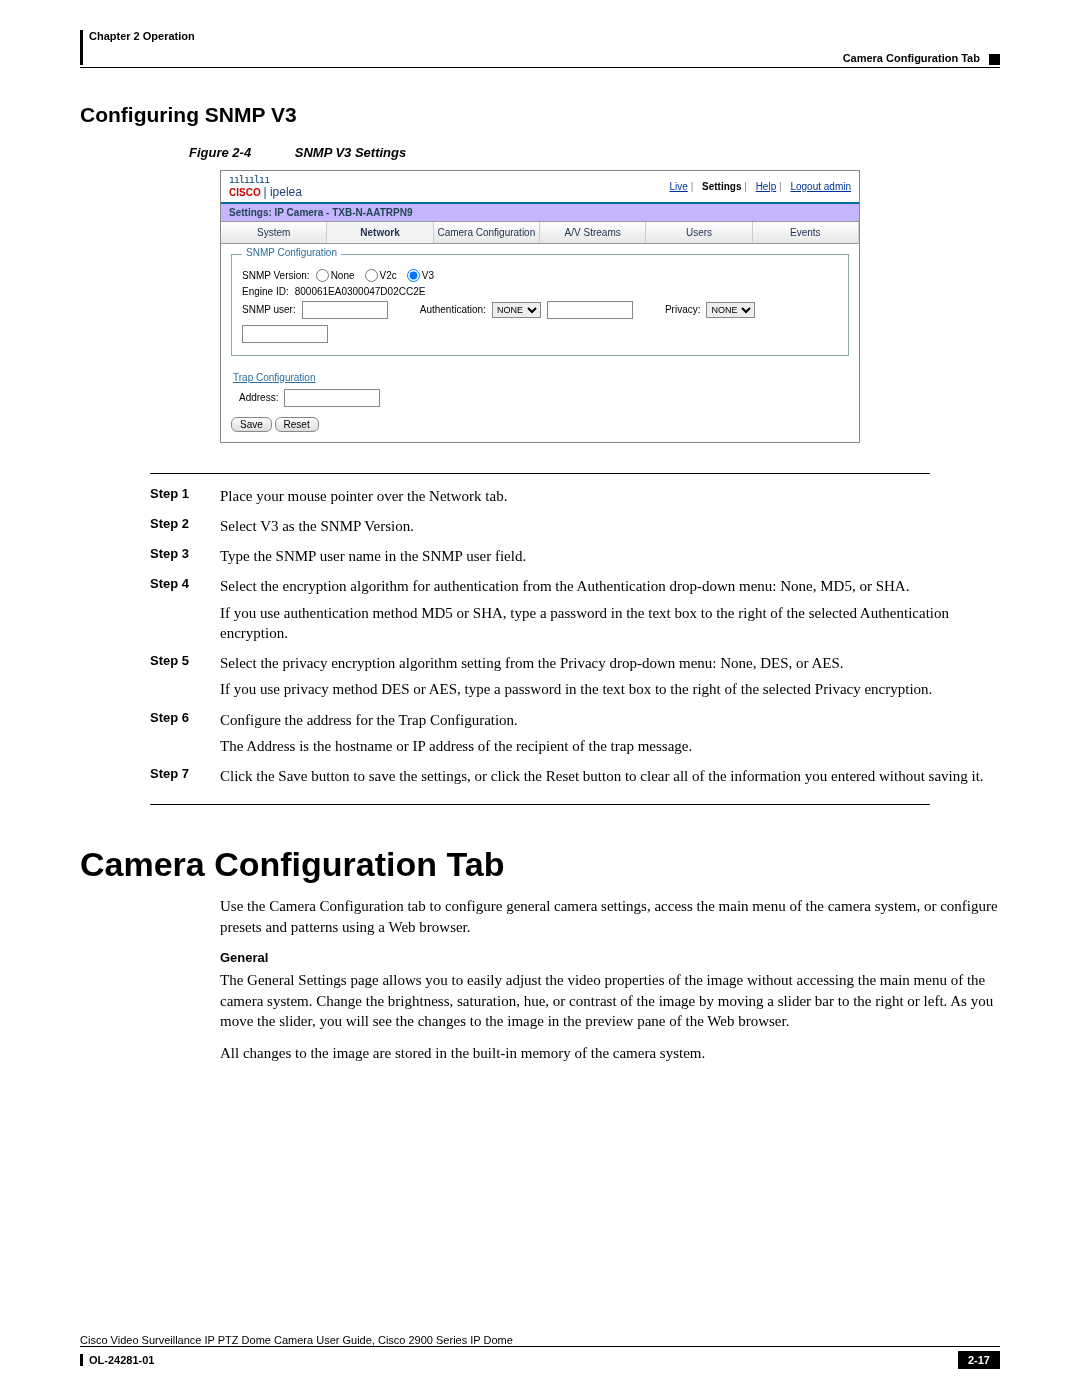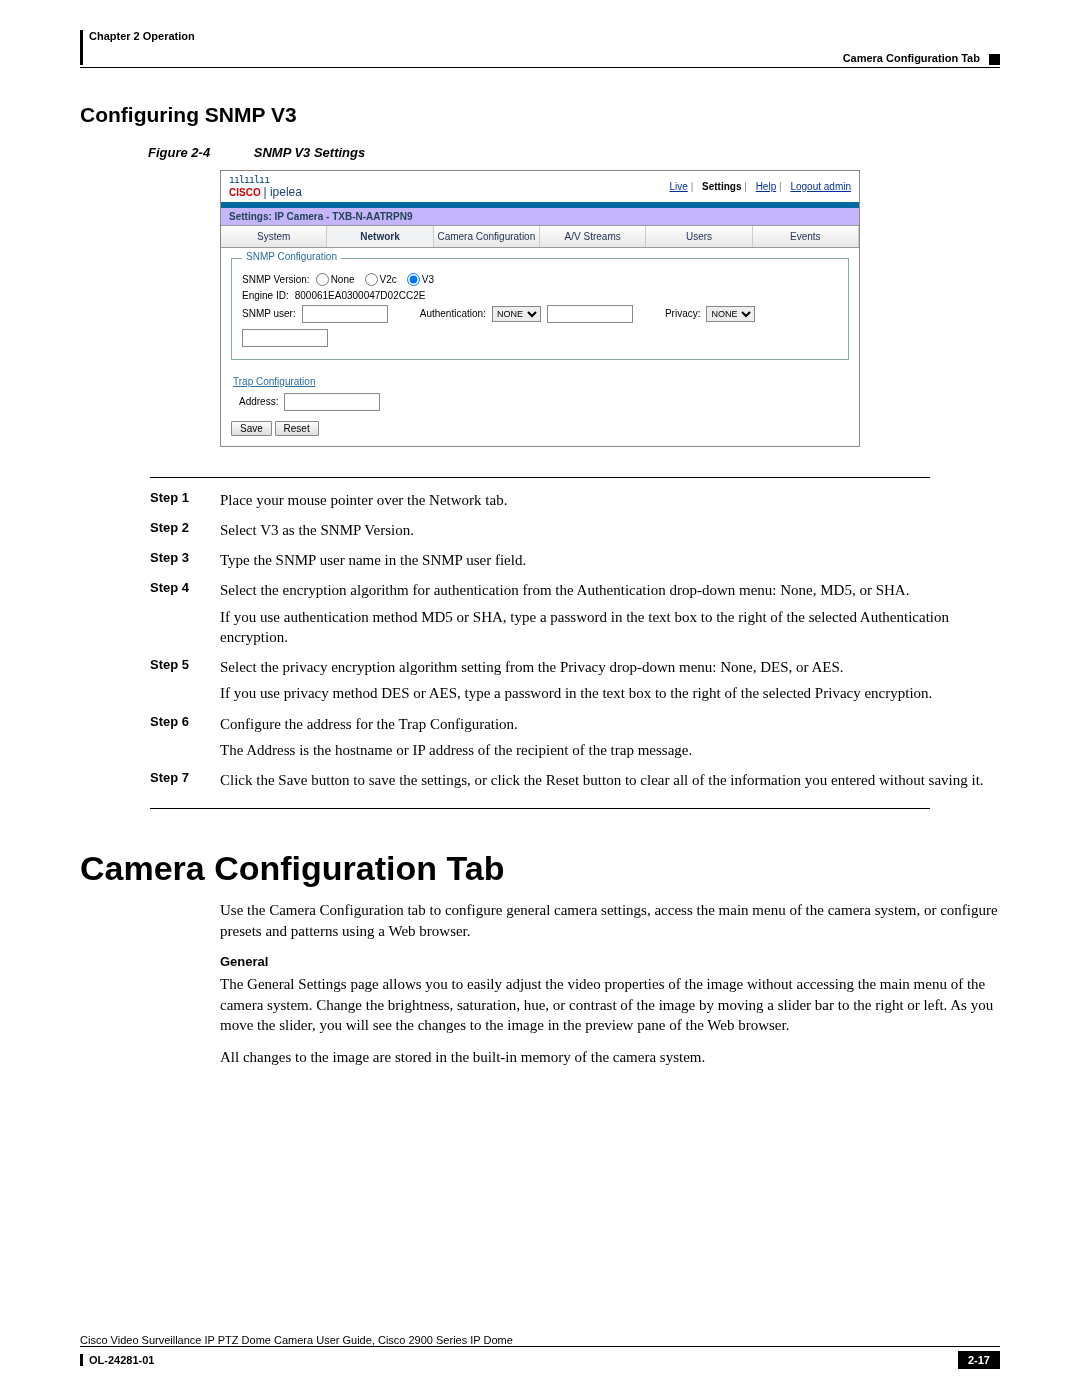"Figure 2-4 SNMP V3 Settings" .fig-caption { margin-left: 68px -> 109px }
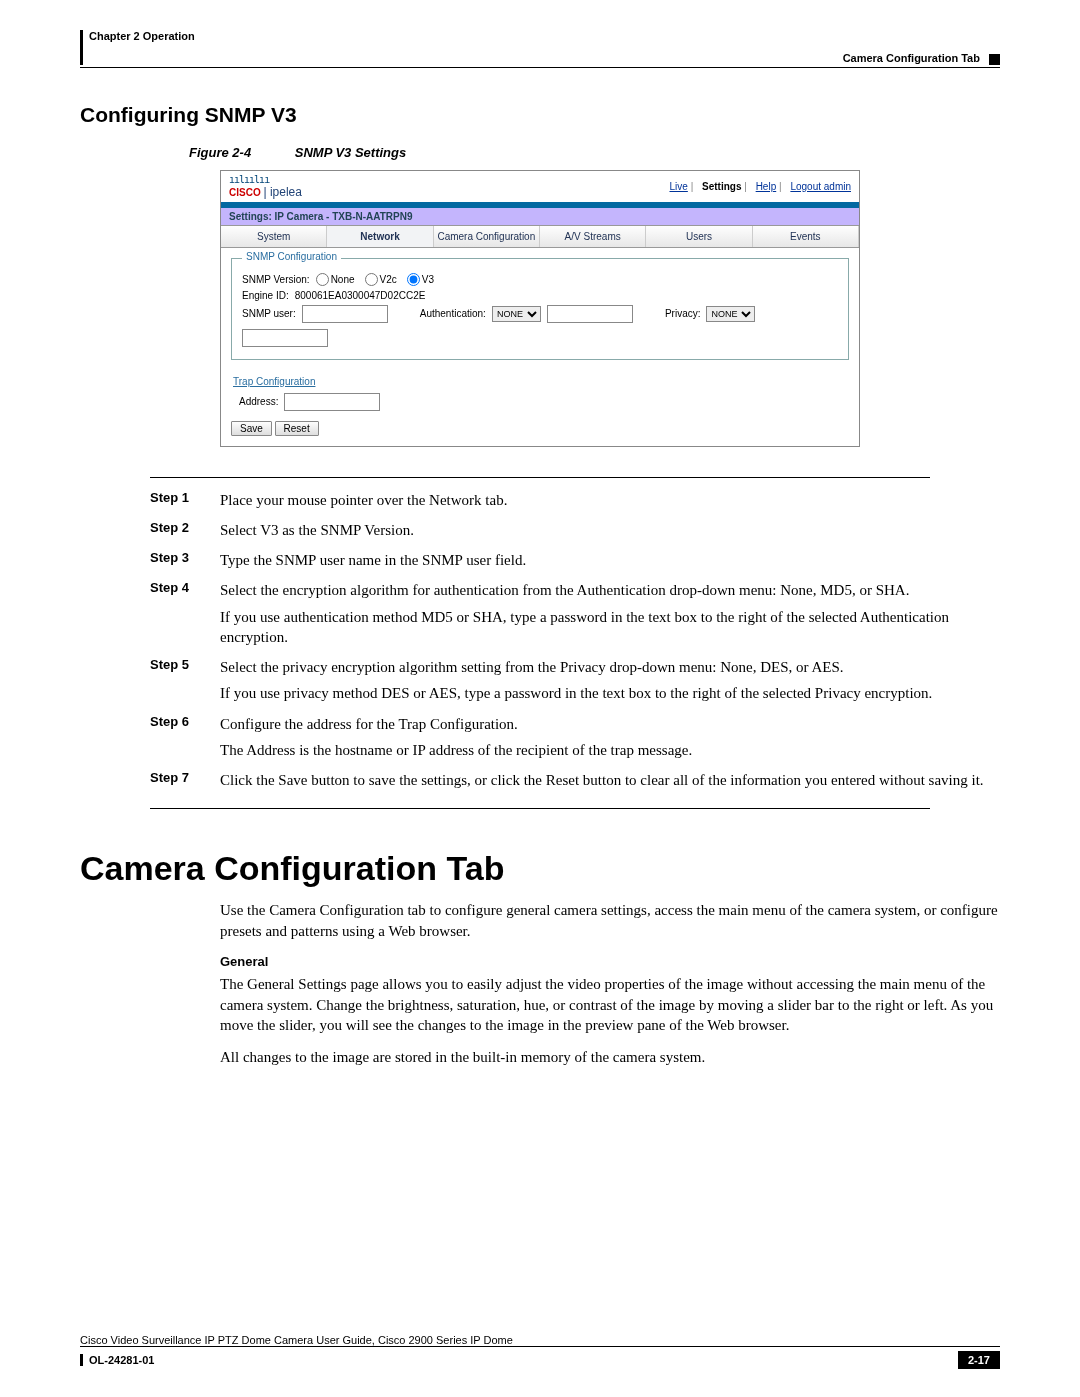"ıılıılıı" .shot-top { border-bottom: 6px solid #0369a1 -> 2px solid #0369a1 }
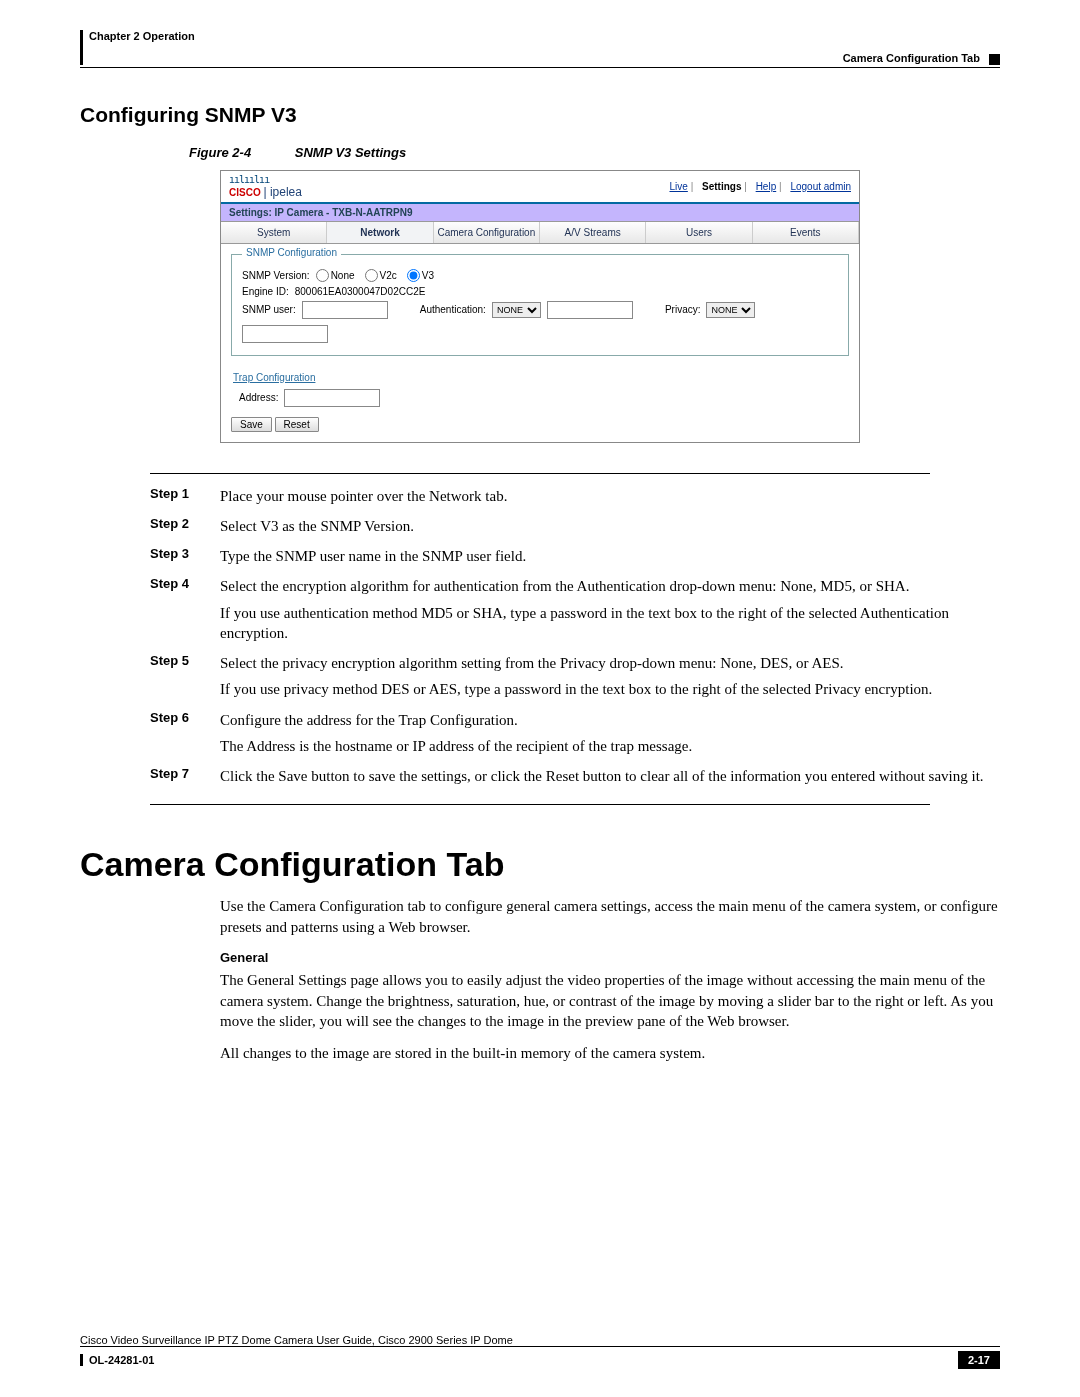"Save" .btn { border-radius: 1px -> 6px }
